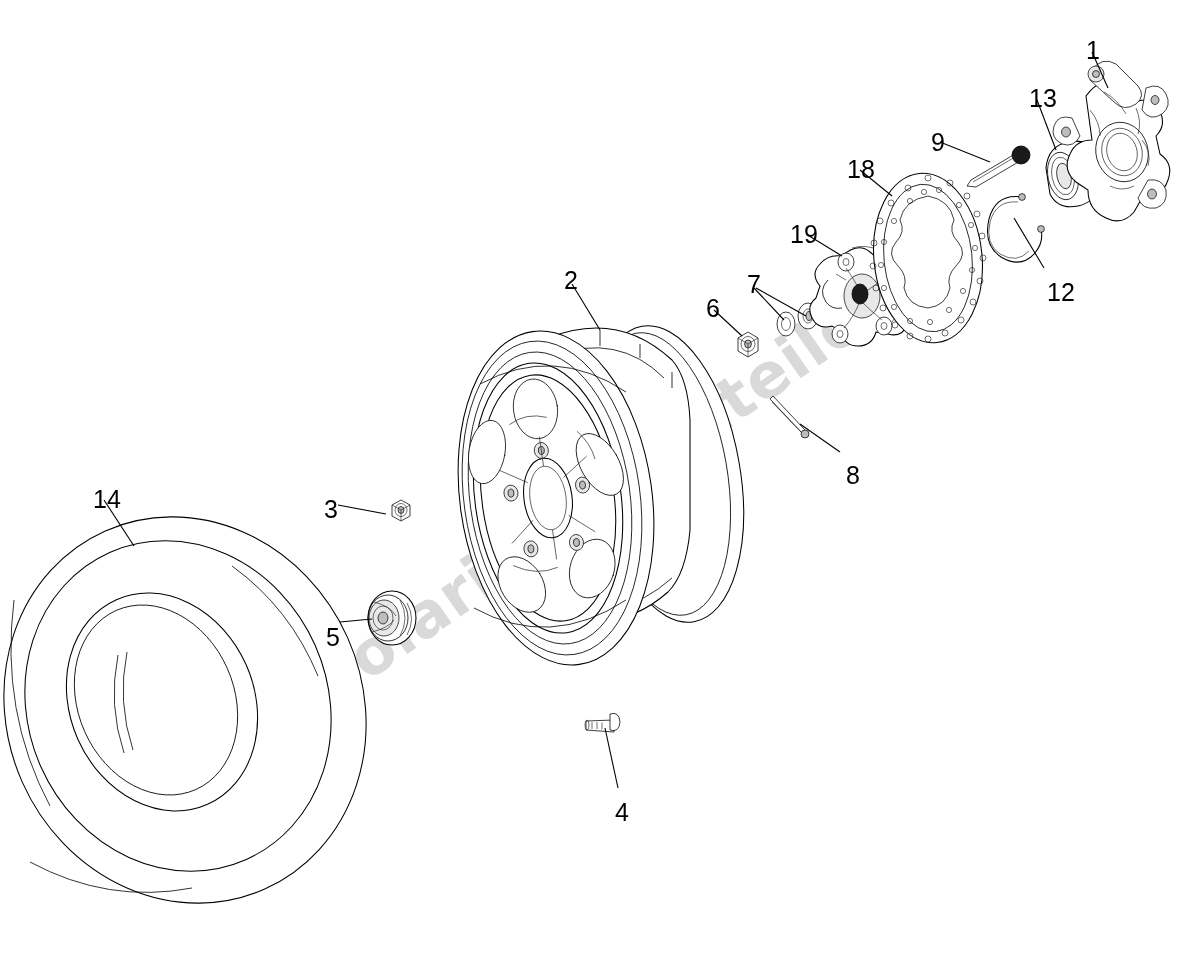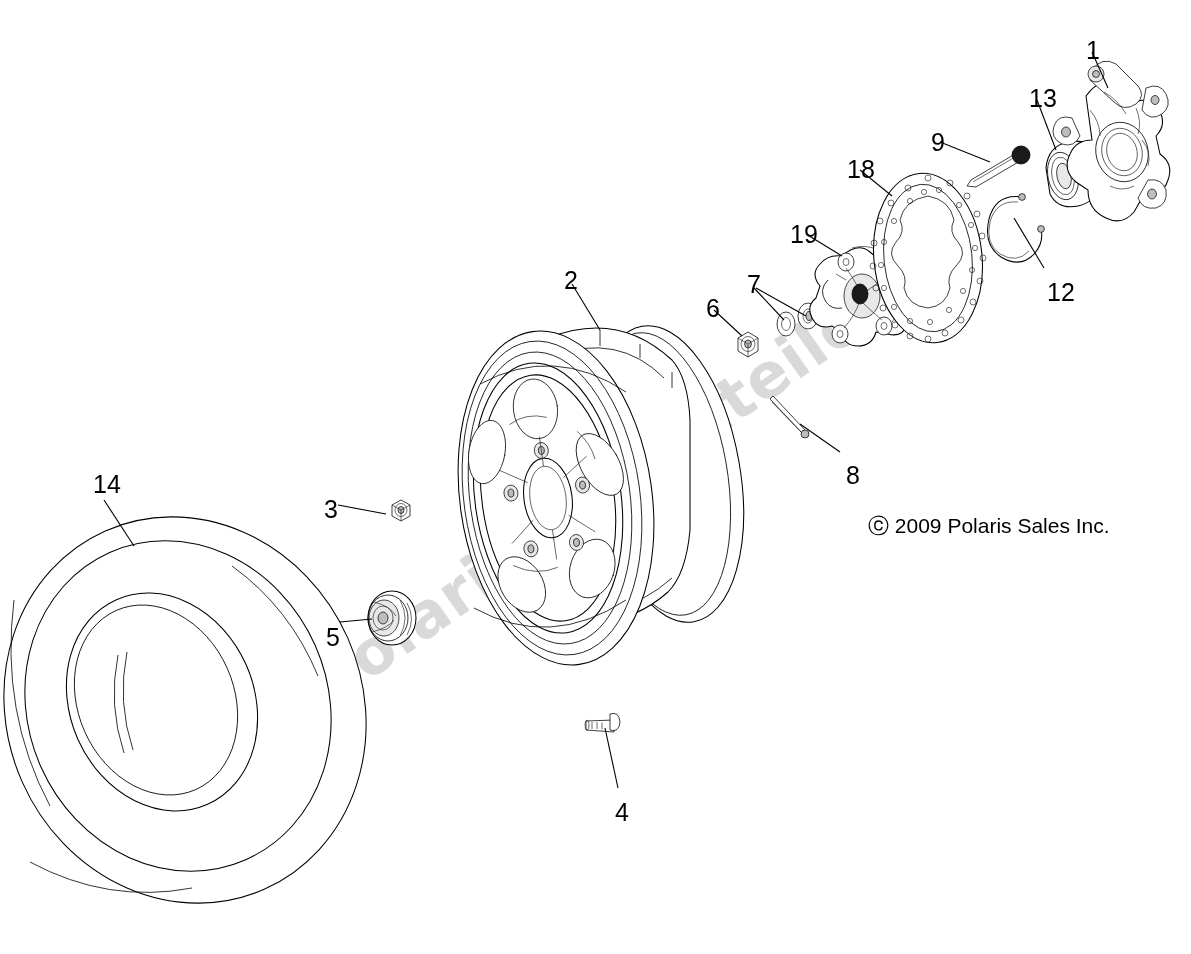"14" div.lbl { top: 472px -> 487px }
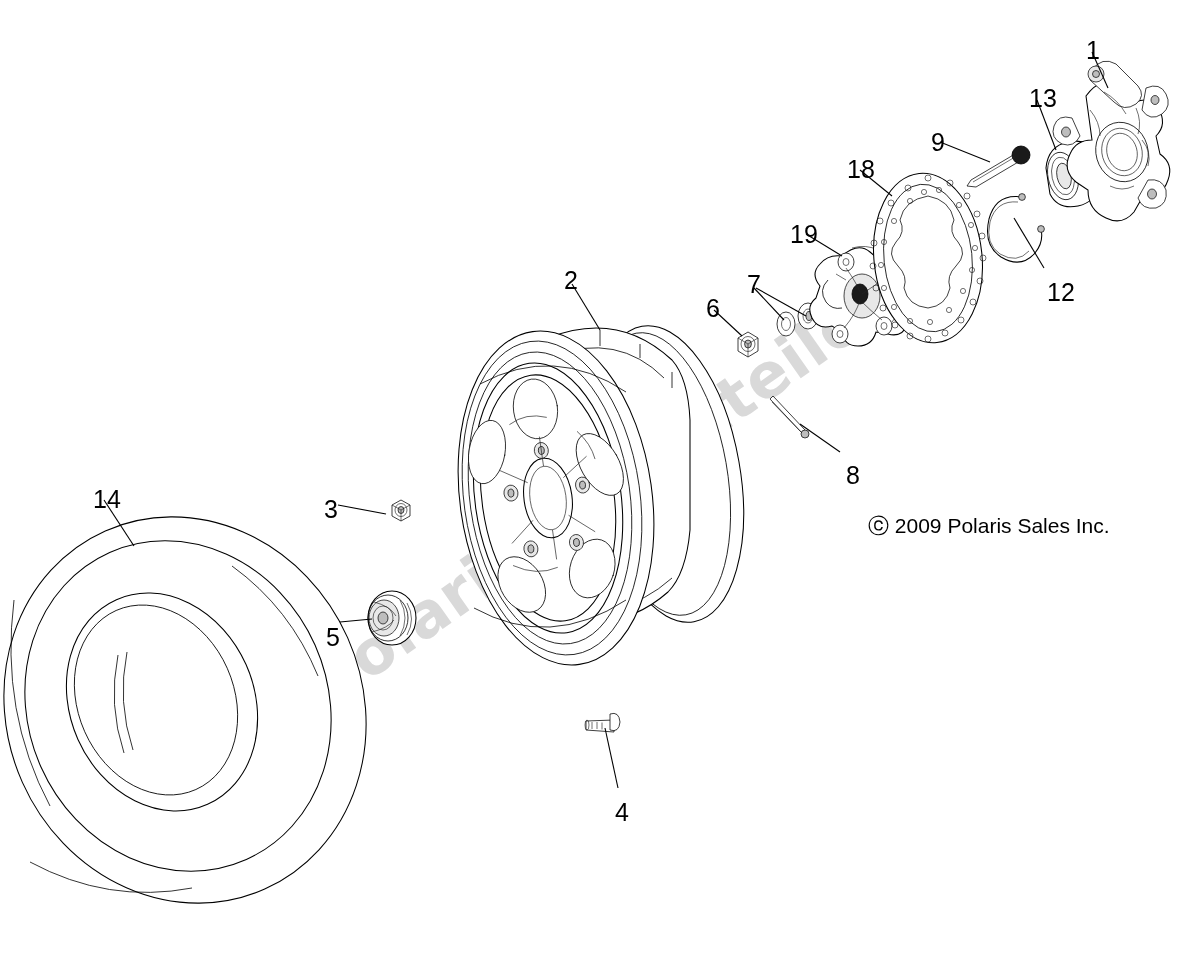"ⓒ 2009 Polaris Sales Inc." div.copy { html: <div>ⓒ 2009 Polaris Sales Inc.</div> -> none }
